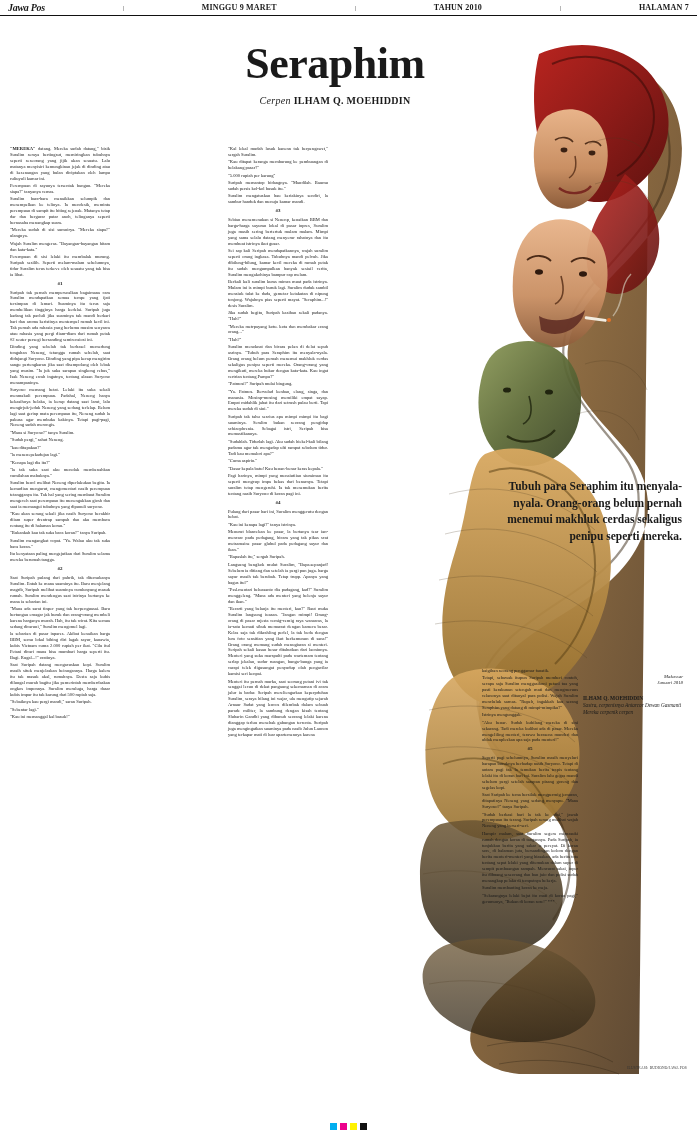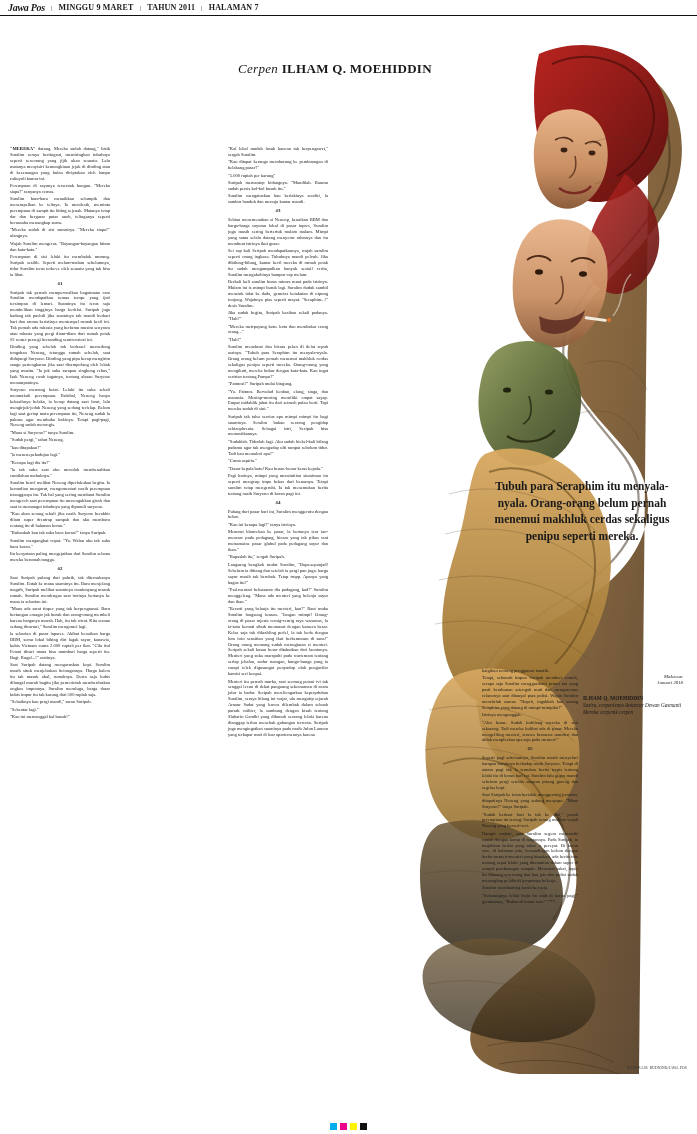"Jawa Pos" .masthead { justify-content: flex-start -> space-between }
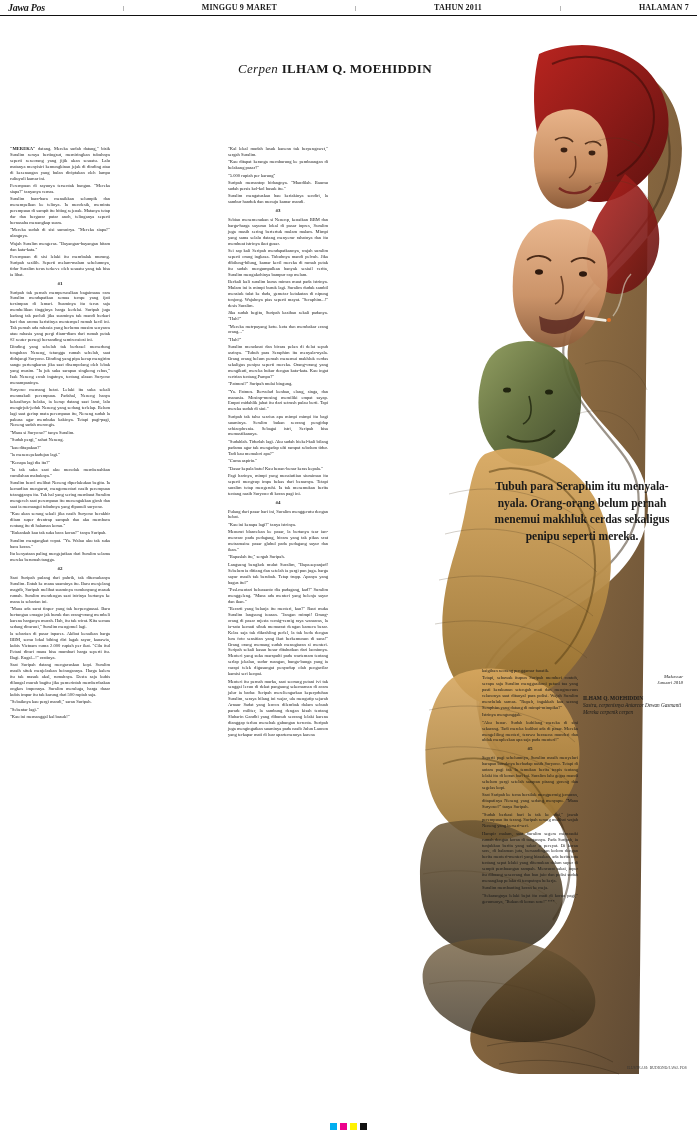"TAHUN 2011" span { text: 2011 -> 2010 }
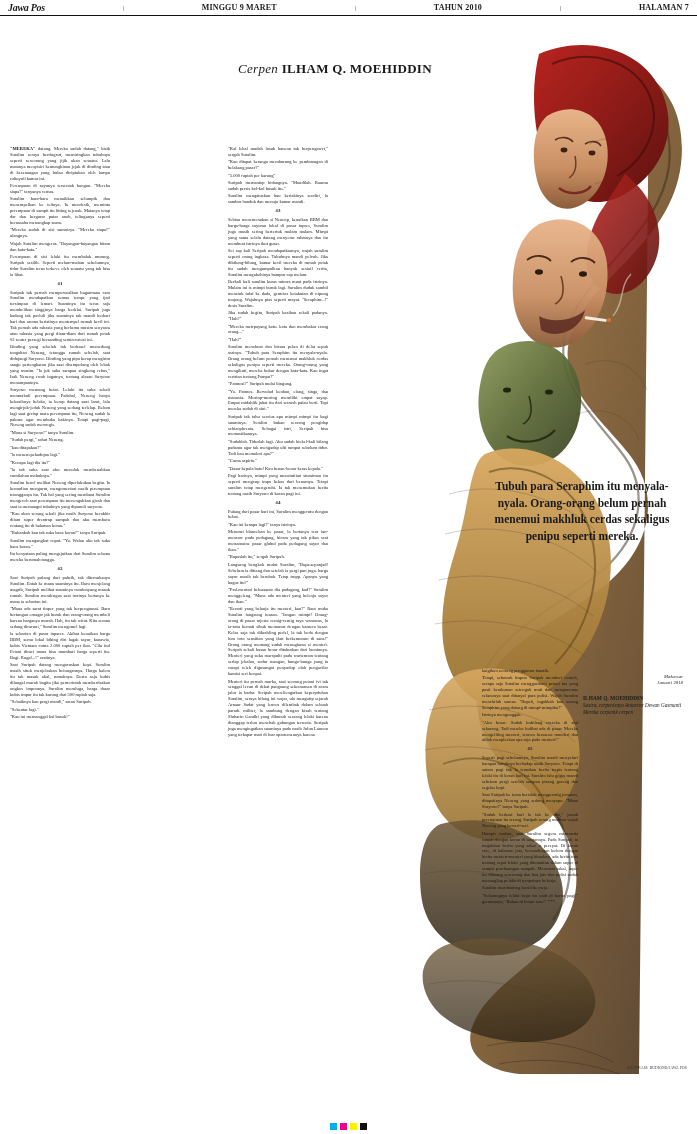"Seraphim" h1.title { html: none -> <h1>Seraphim</h1> }
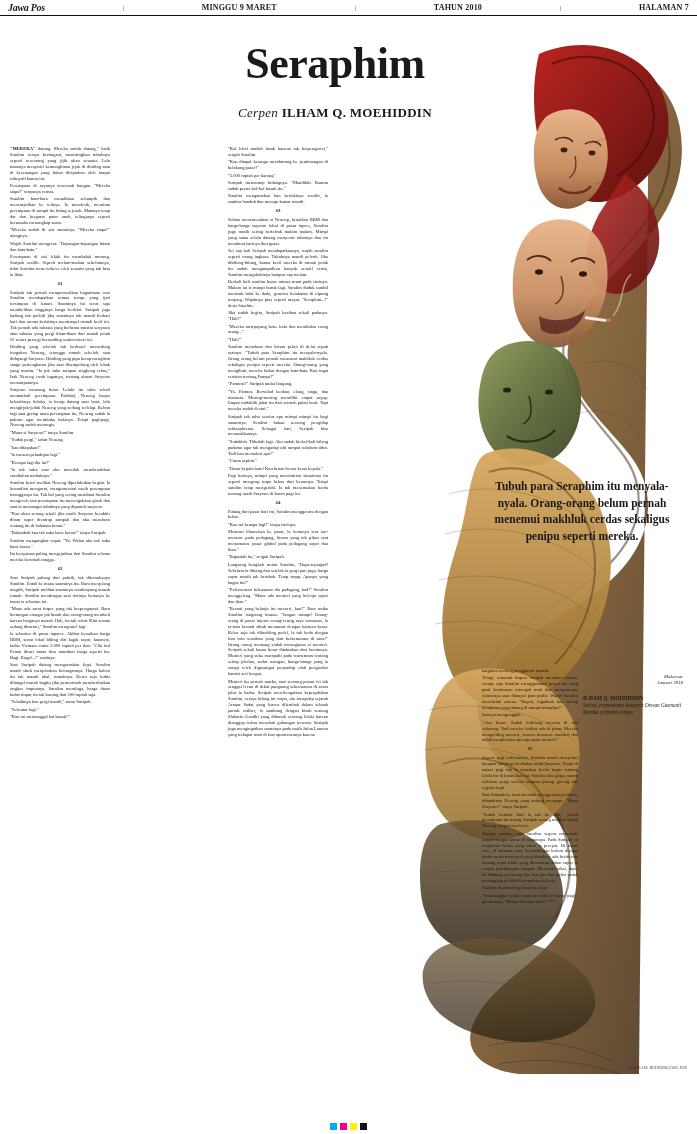"Cerpen ILHAM Q. MOEHIDDIN" .byline { font-size: 13px -> 10px; margin-top: 19px -> 9px }
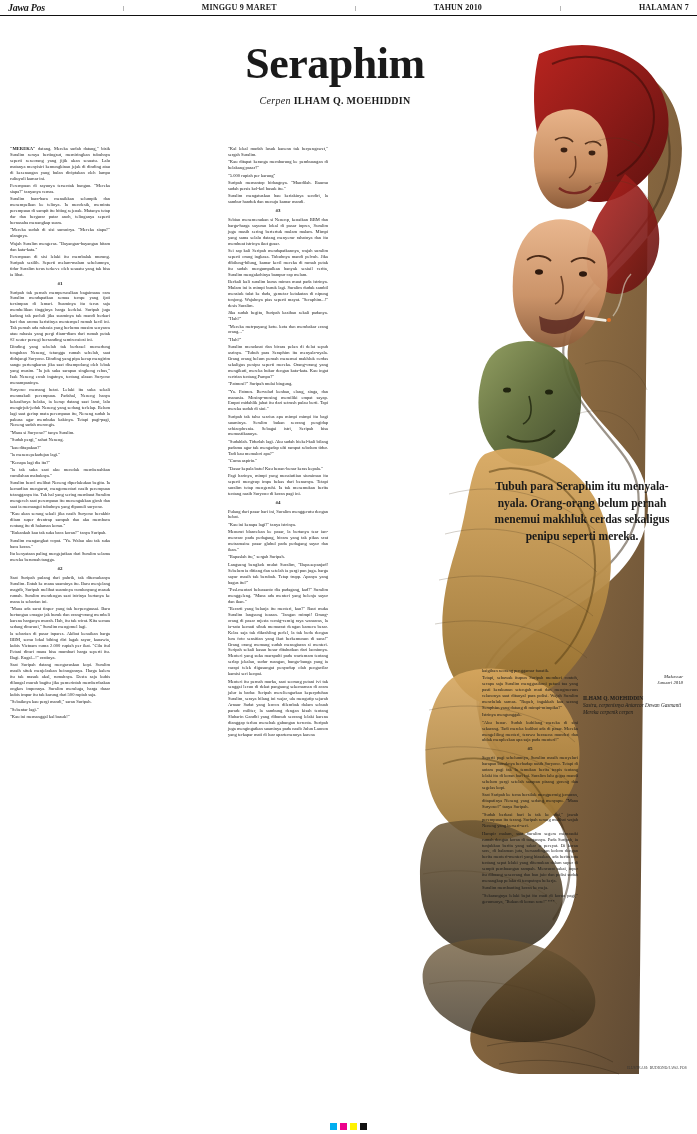"Tubuh para Seraphim itu menyala-nyala." .pullquote { text-align: center -> right }
